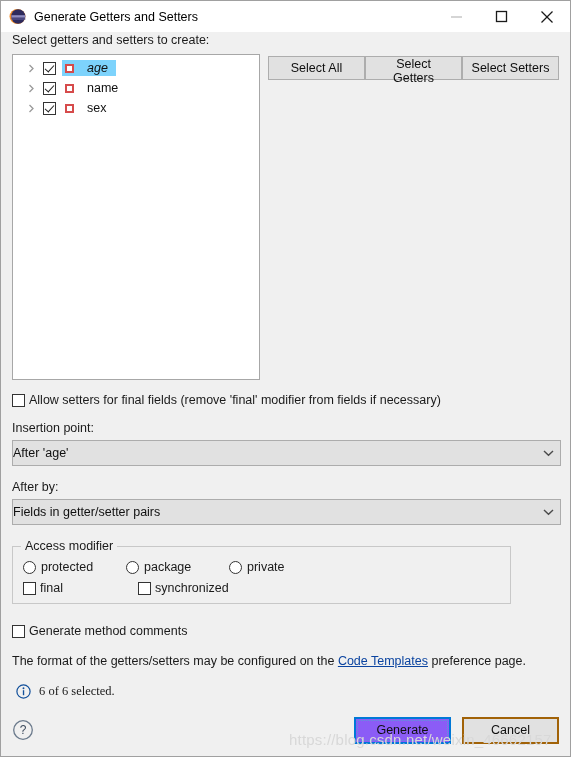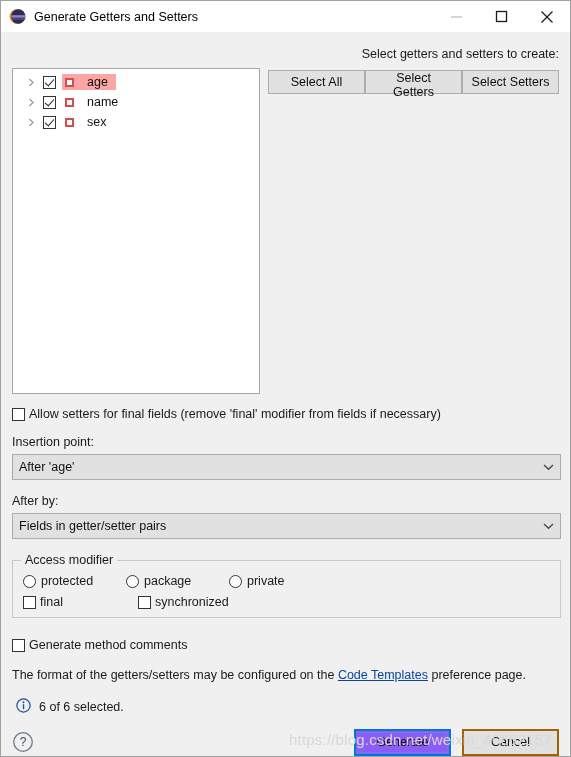"Select getters and setters to" .select-label { margin-top: 14px -> none; text-align: right -> none }
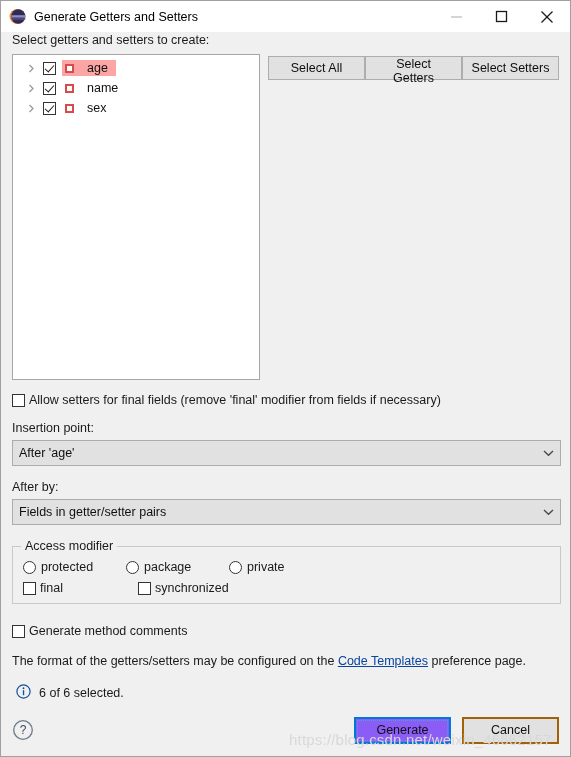"age" .item-sel.selected { background: #fca5a5 -> #7dd3fc; font-style: none -> italic }
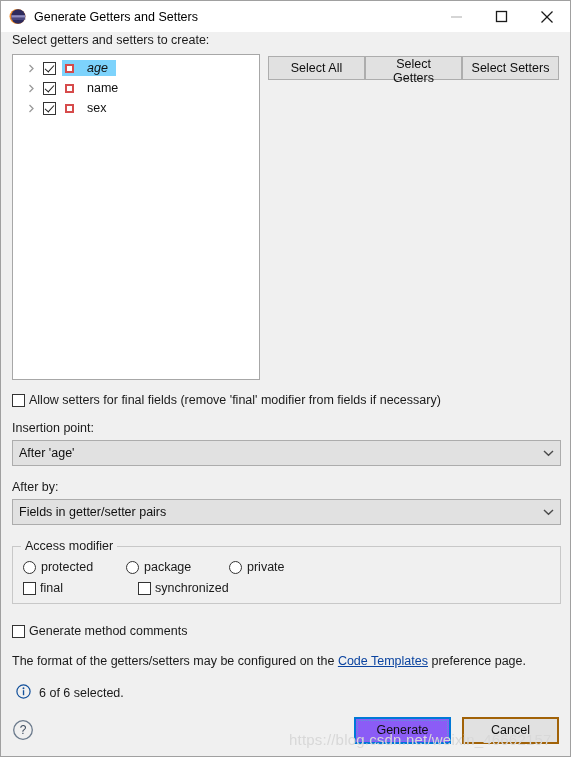"After 'age'" .combo-text { padding-left: 6px -> none }
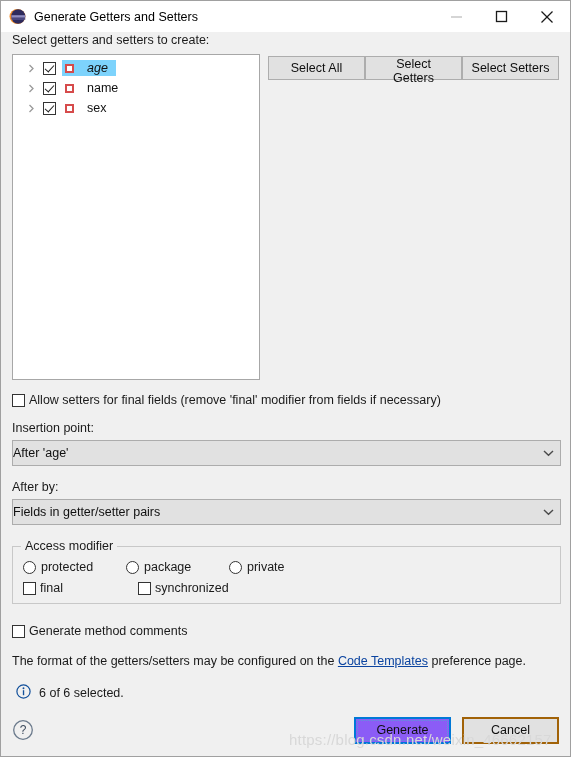"Access modifier" fieldset.group { width: 549px -> 499px }
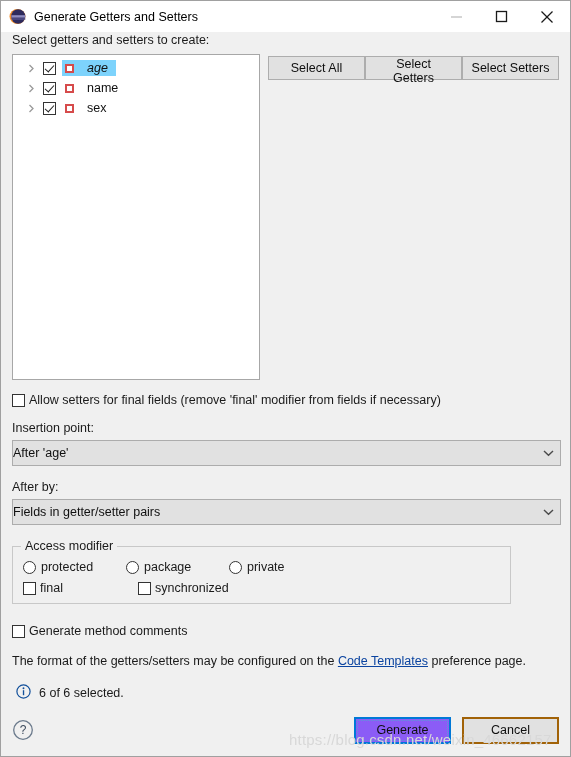"6 of 6 selected." .status { align-items: center -> none; font-family: none -> Liberation Serif, serif }
